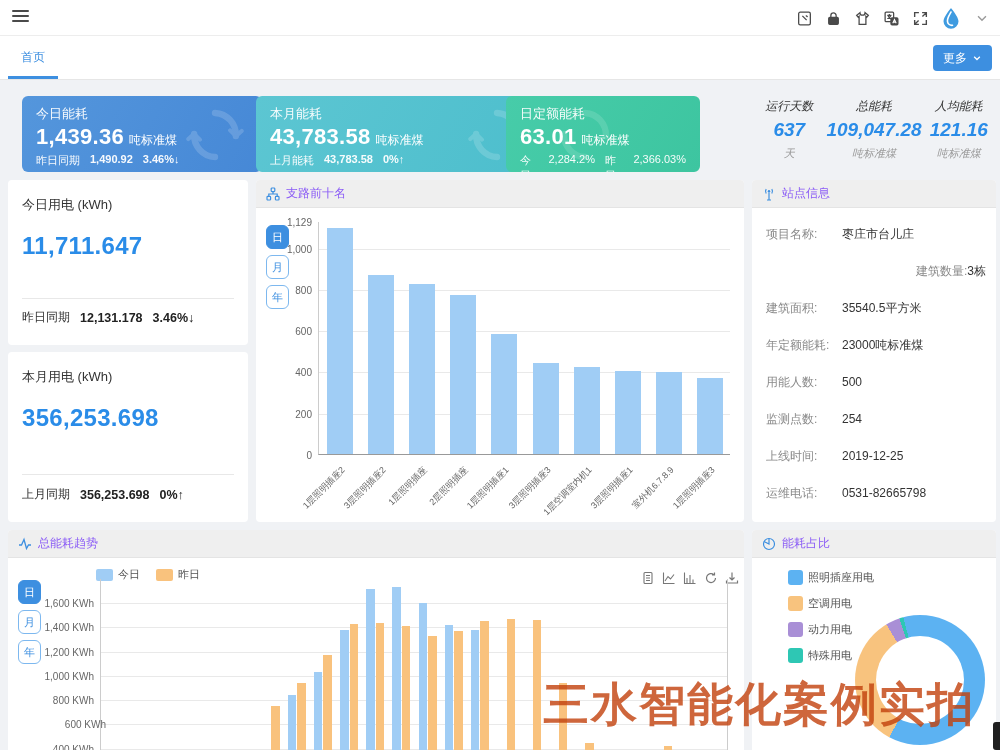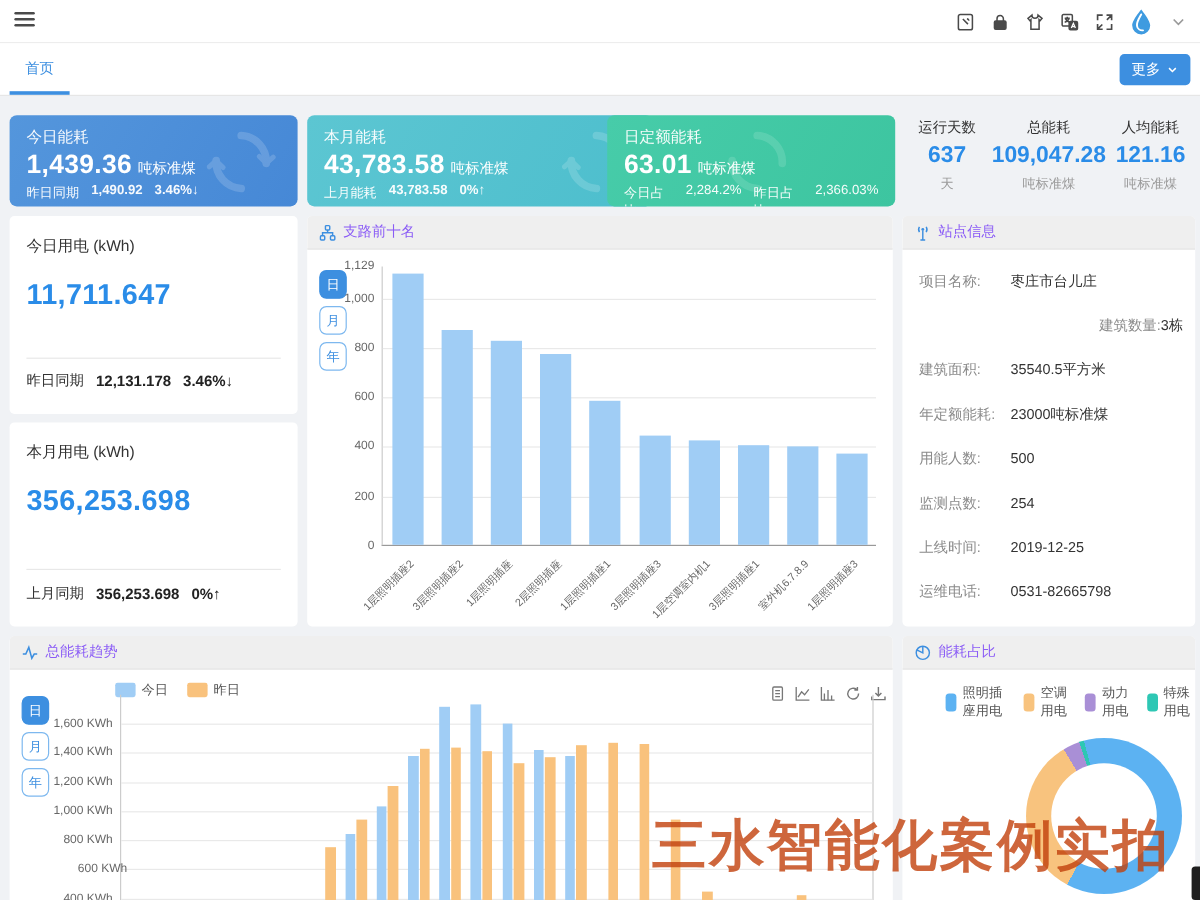"今日能耗" .card-today { left: 8px -> 22px }
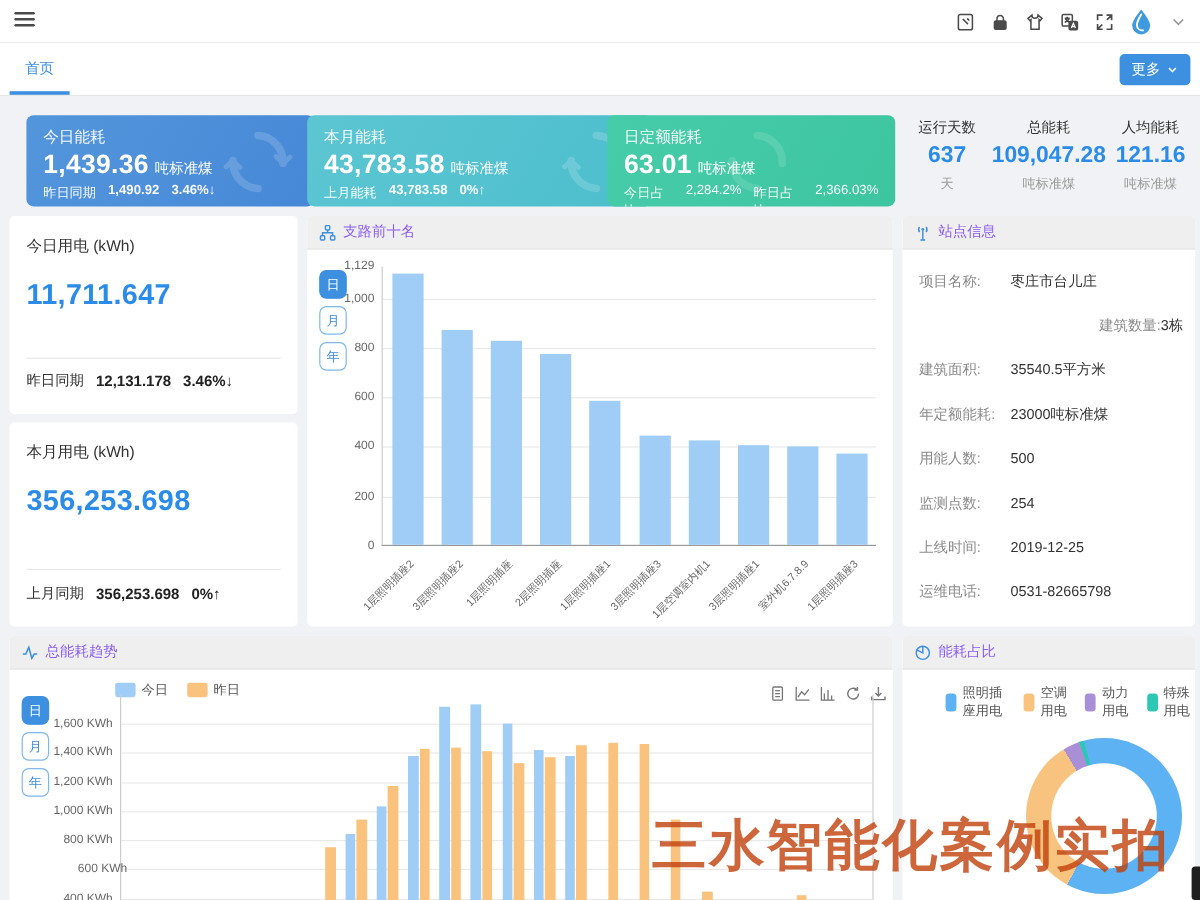"日定额能耗" .card-quota { width: 240px -> 194px }
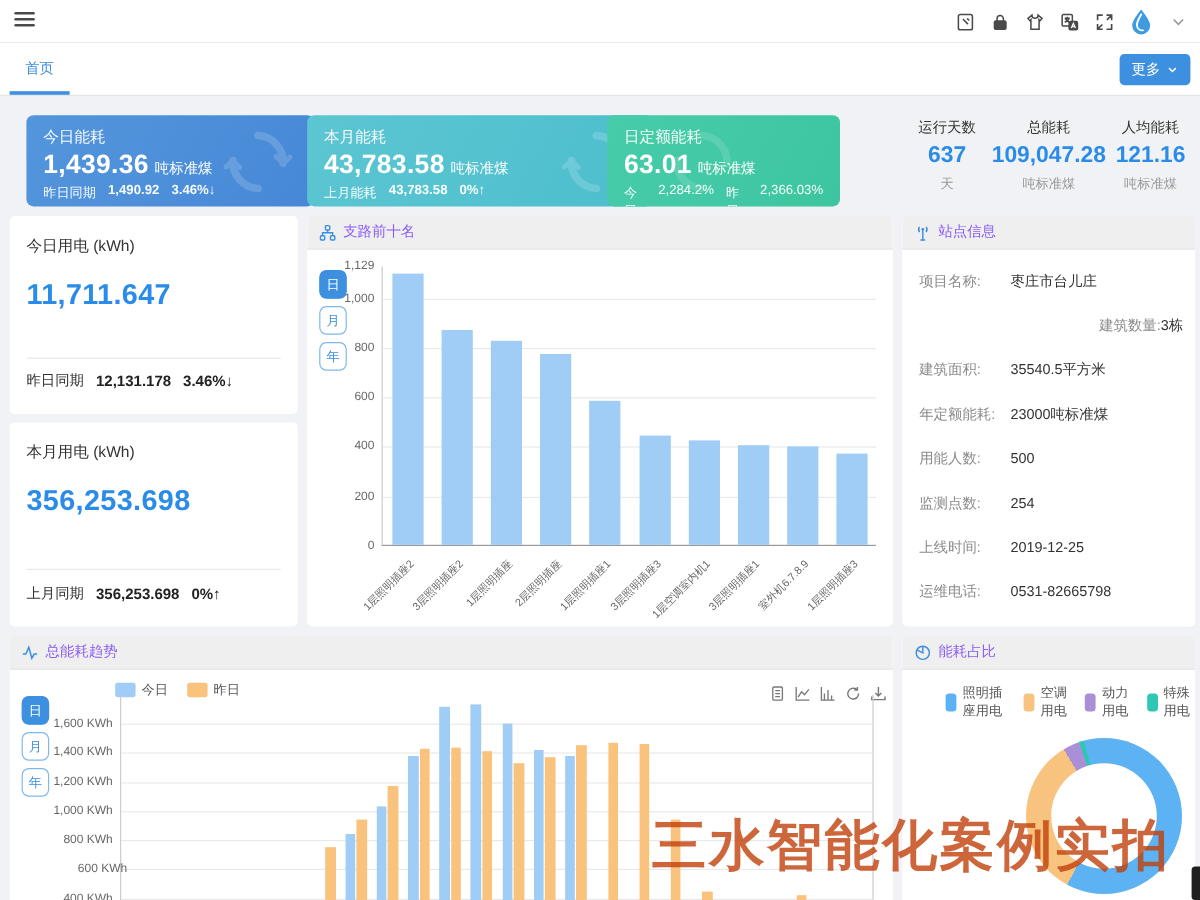"运行天数" .sum-col { font-style: none -> italic }
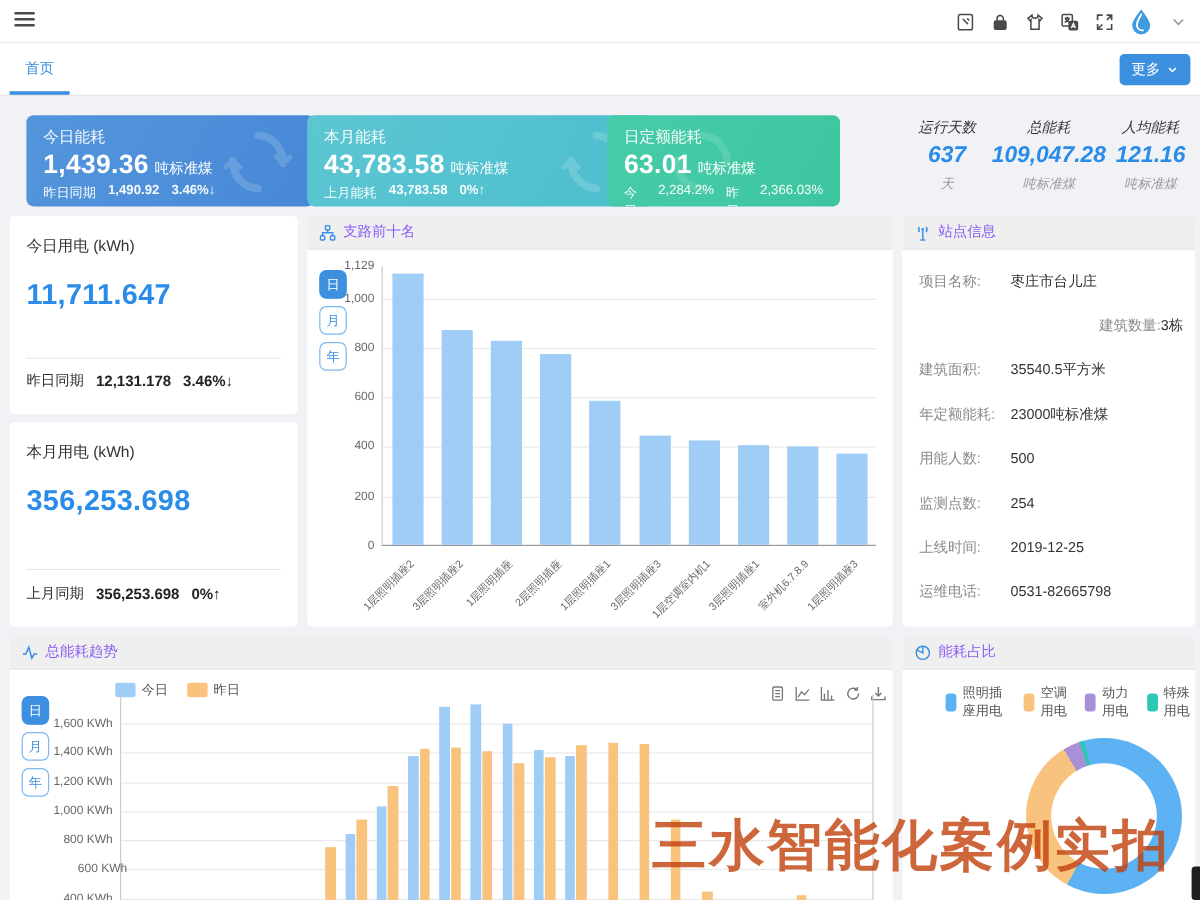"照明插座用电" .legend-v { flex-direction: row -> column }
